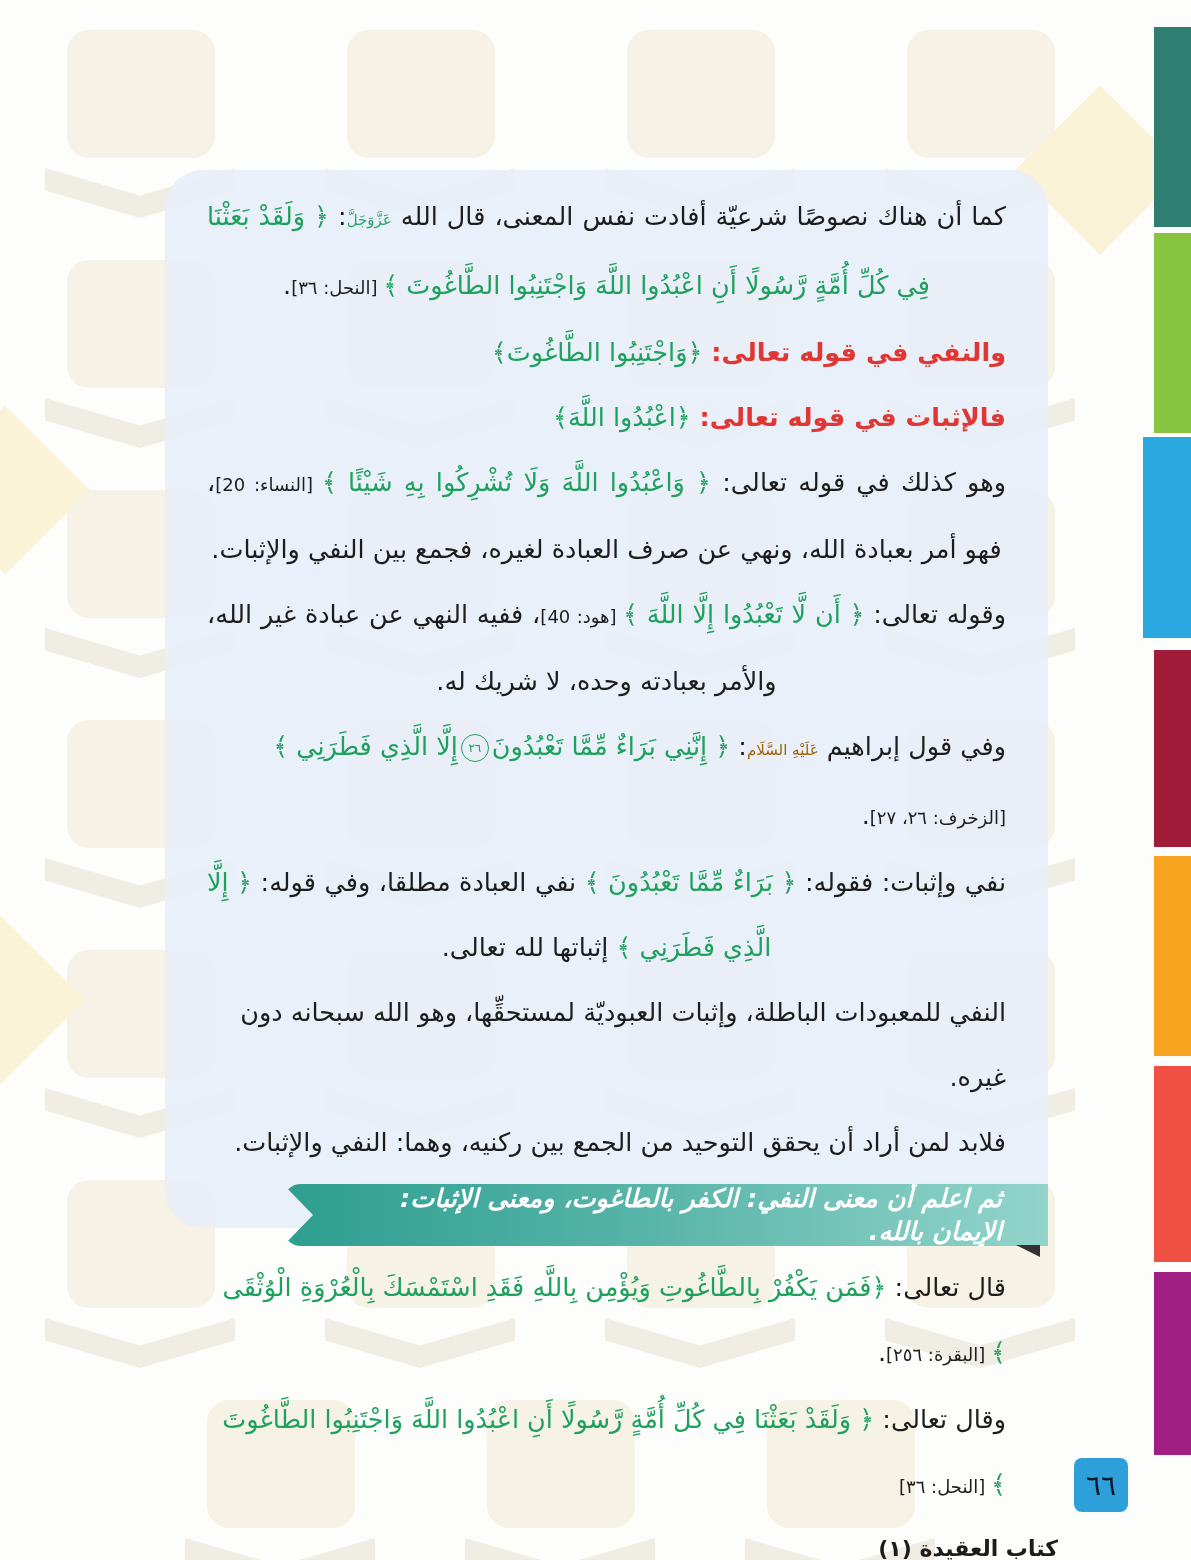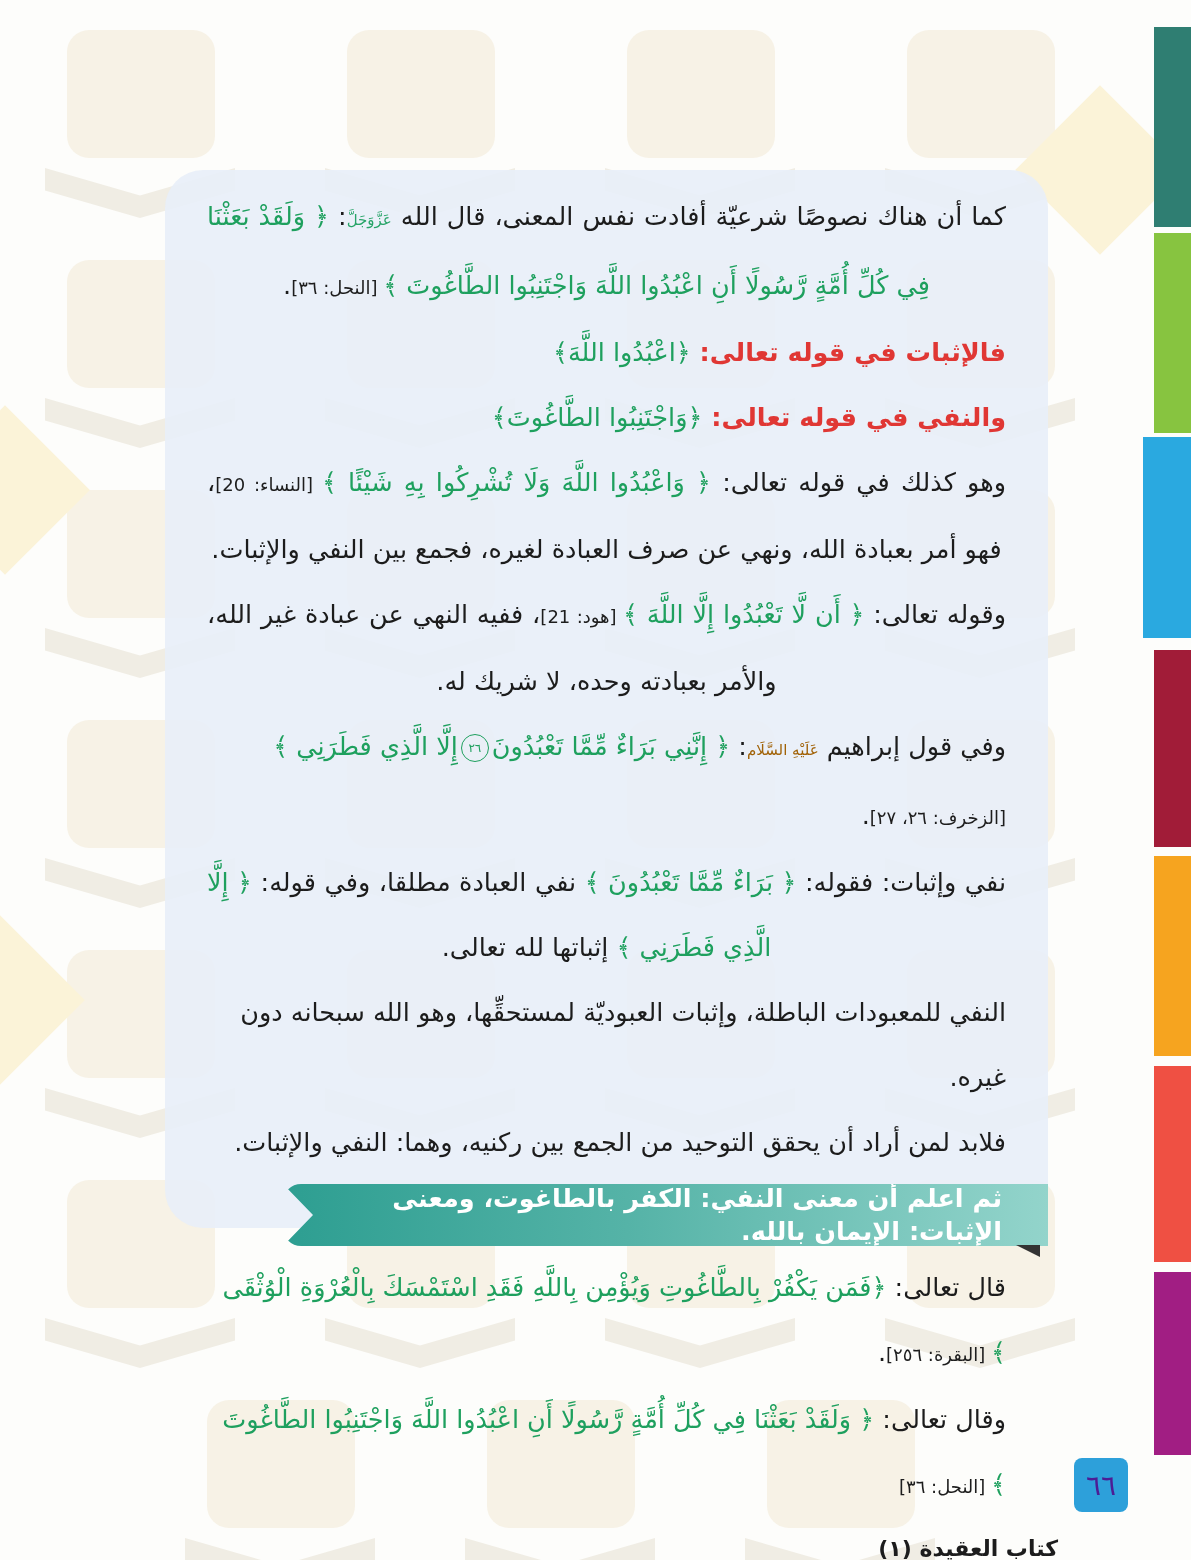"فالإثبات في قوله تعالى: ﴿اعْبُدُوا" p { order: before "والنفي في قوله تعالى: ﴿وَاجْتَنِبُوا" -> after "والنفي في قوله تعالى: ﴿وَاجْتَنِبُوا" }
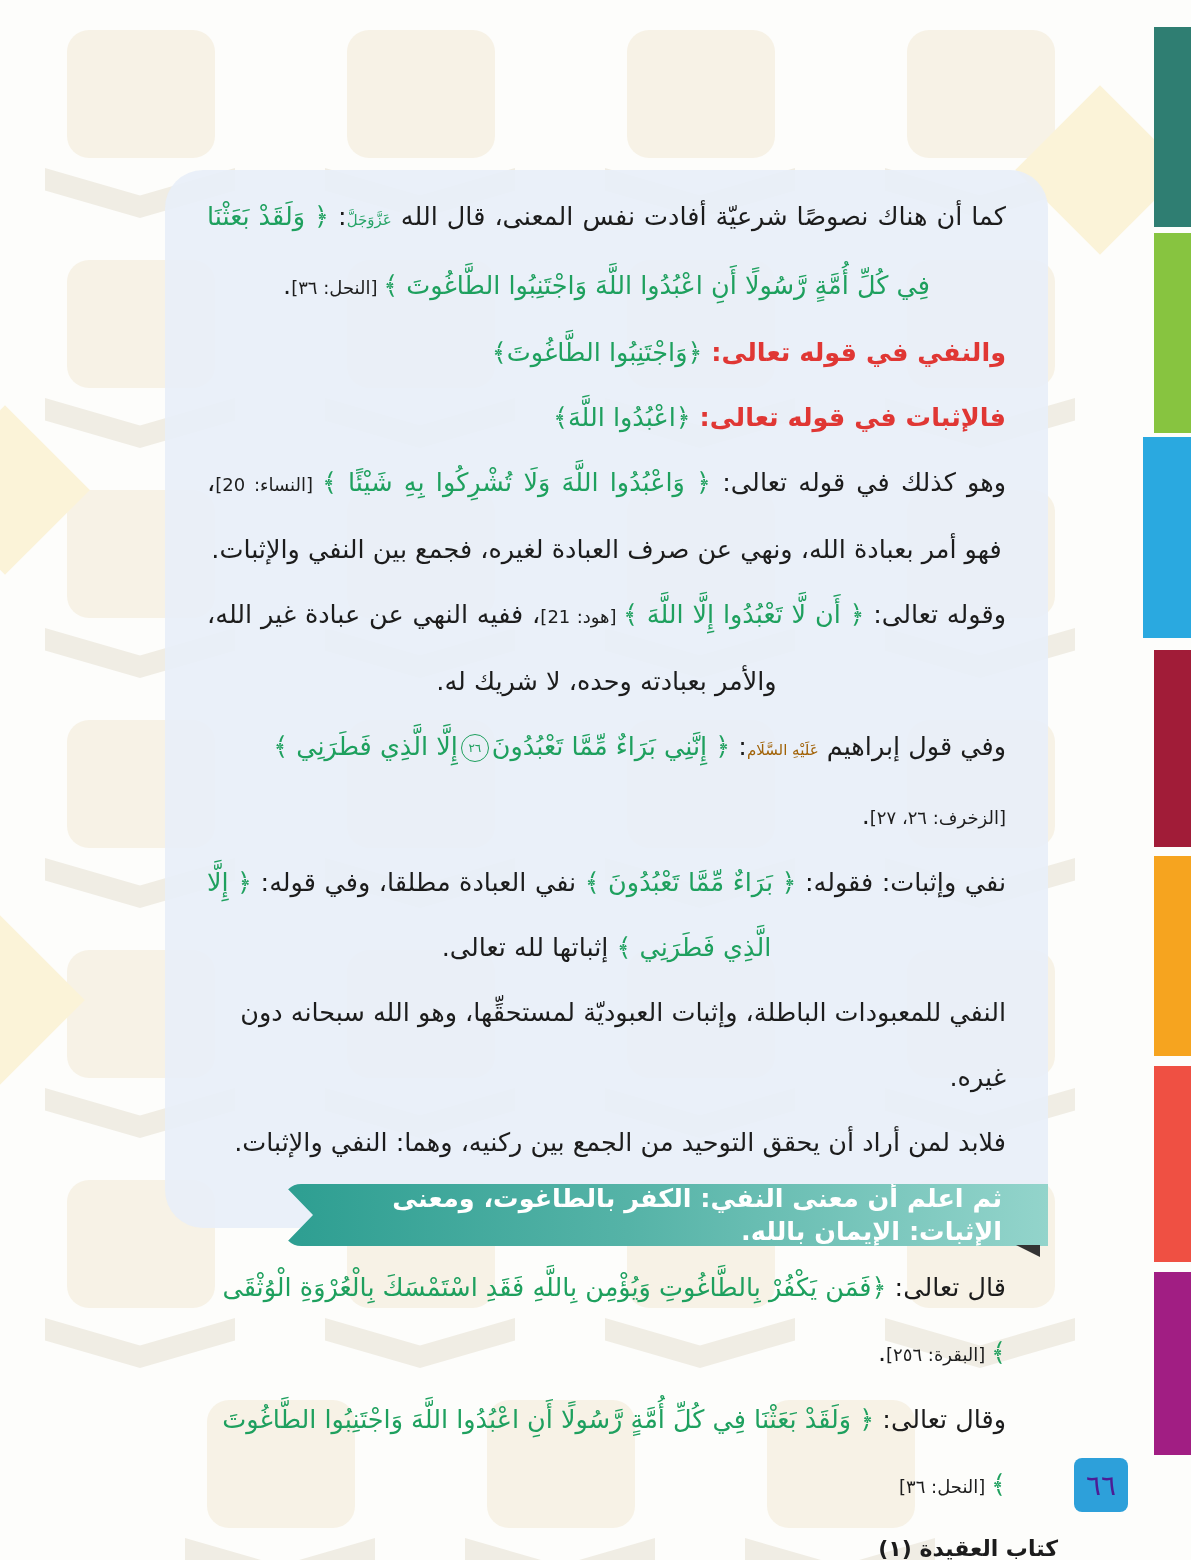"[هود: 21]" span.cite { text: 21 -> 40 }
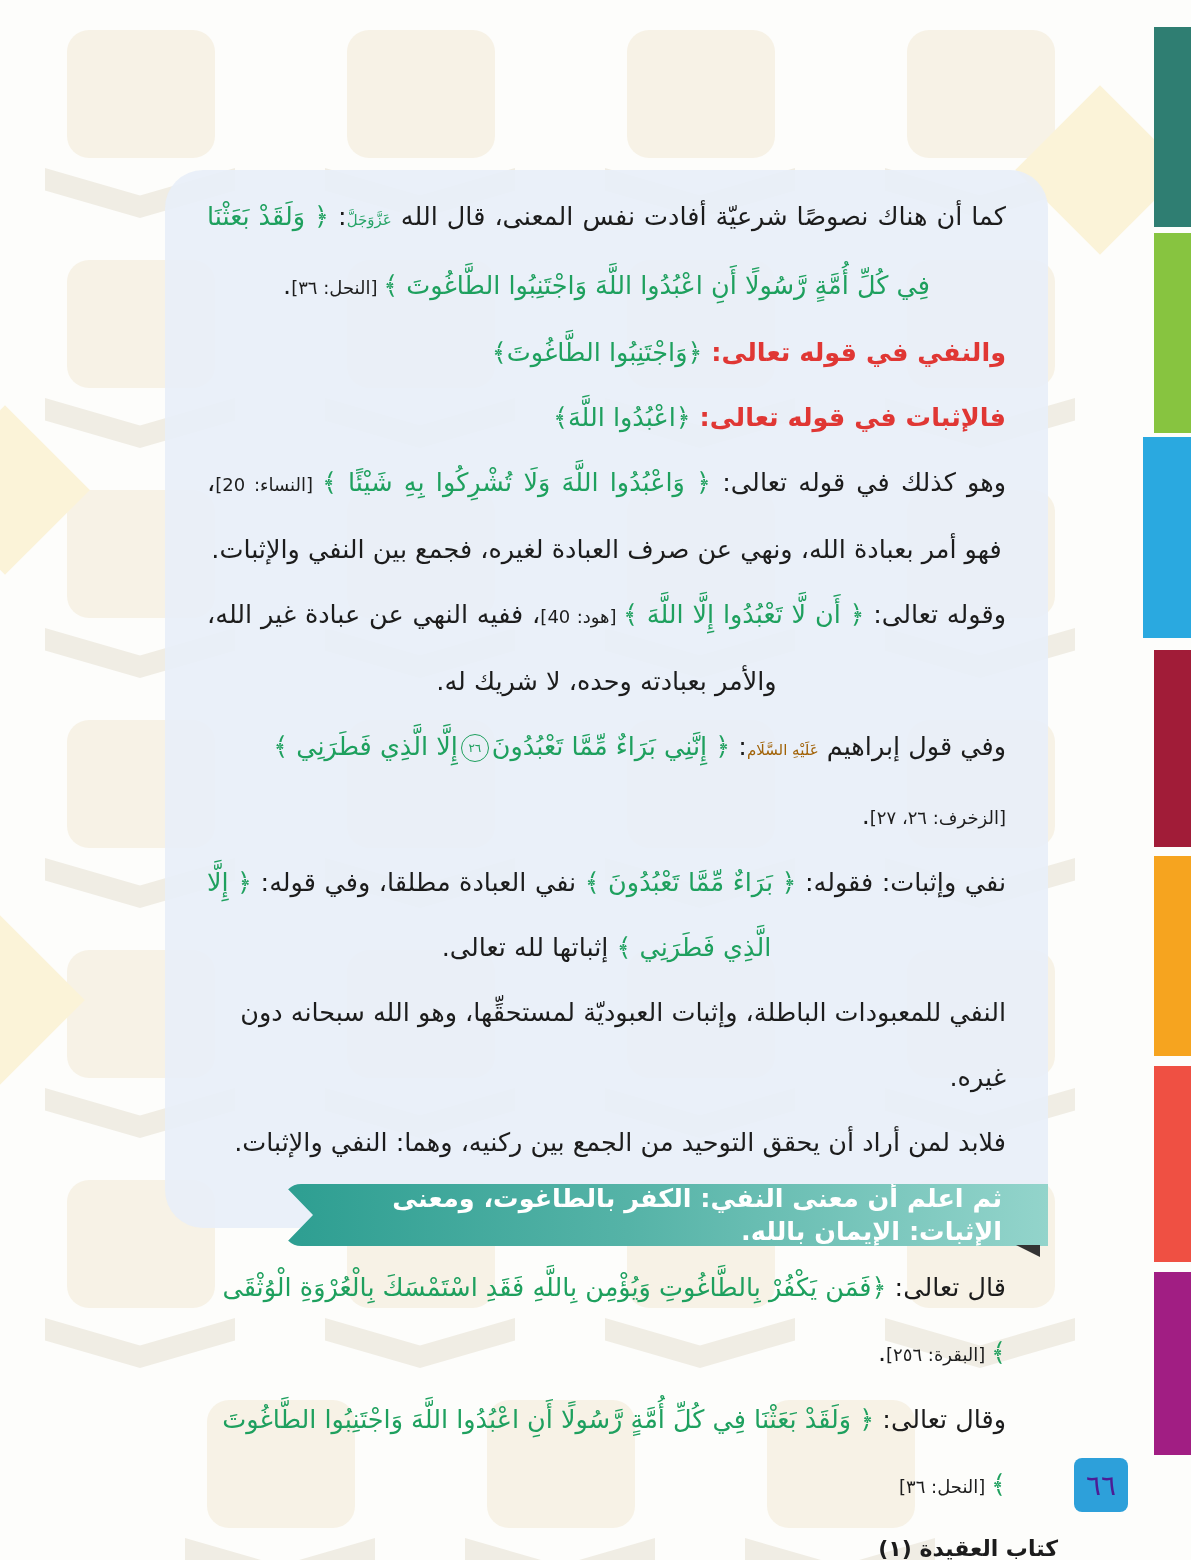"ثم اعلم أن معنى النفي:" .banner { font-style: none -> italic }
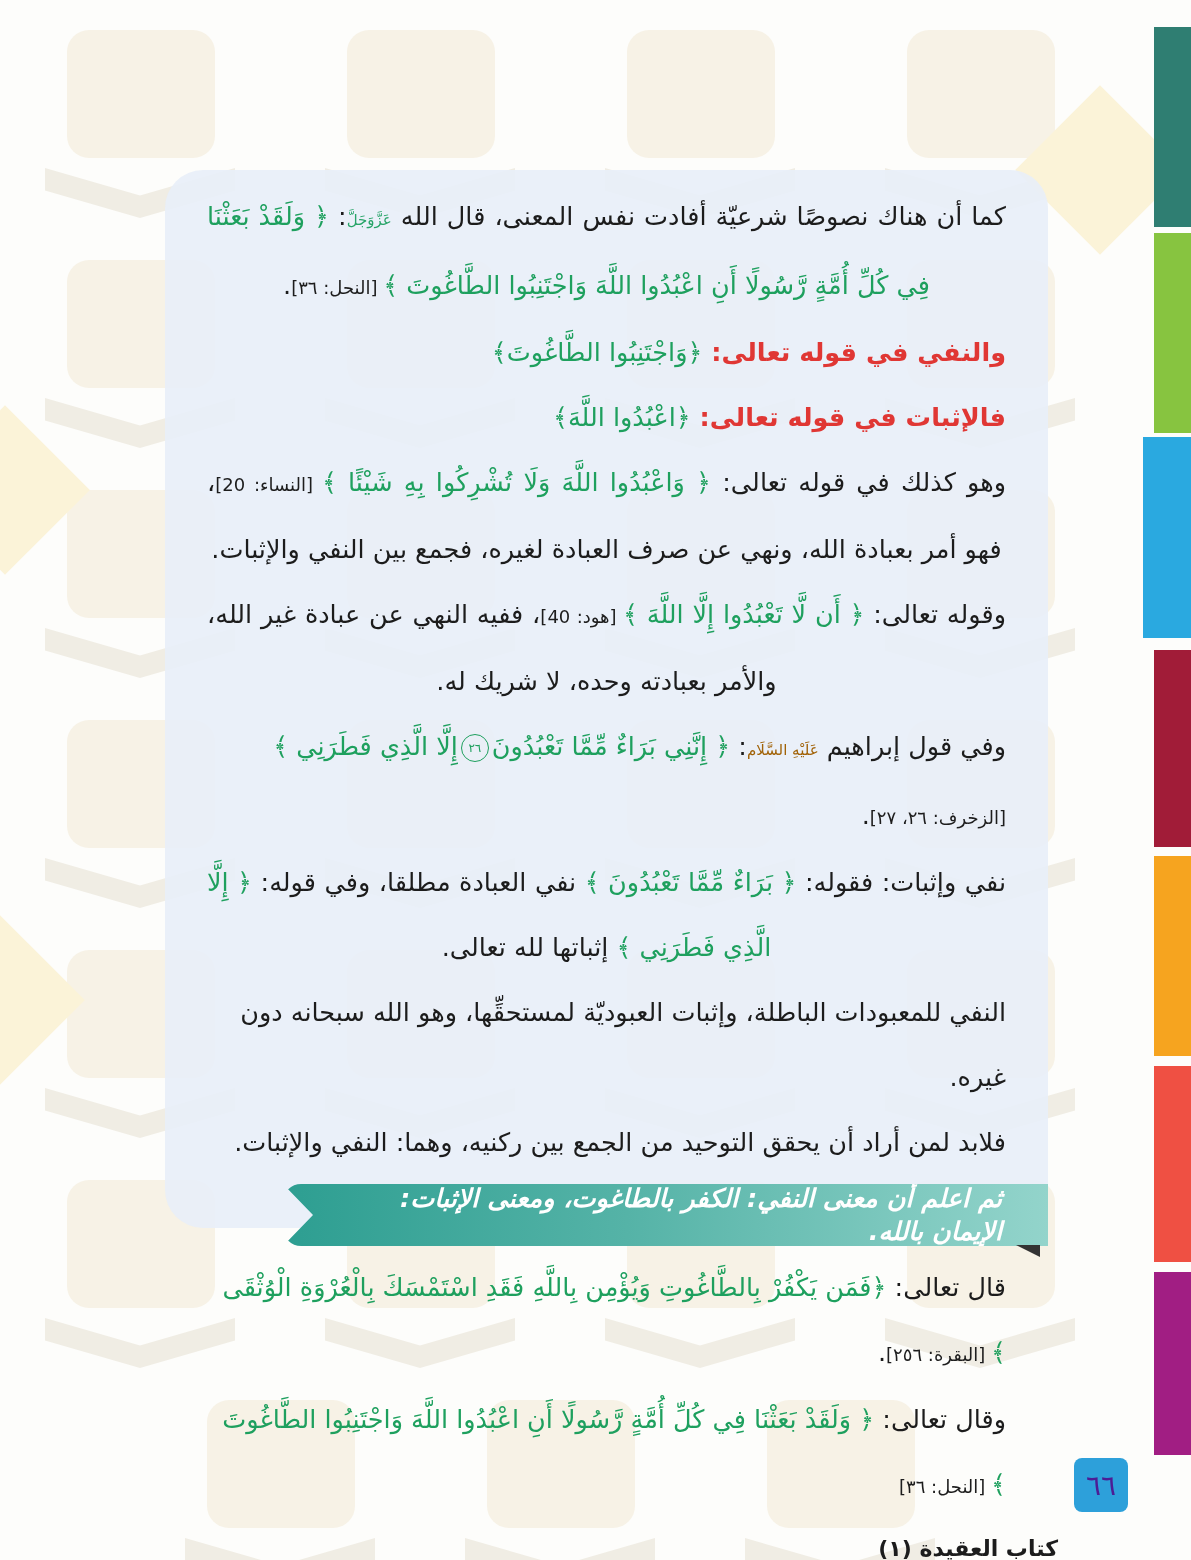"٦٦" .page-badge { color: #4c1d95 -> #0f172a }
